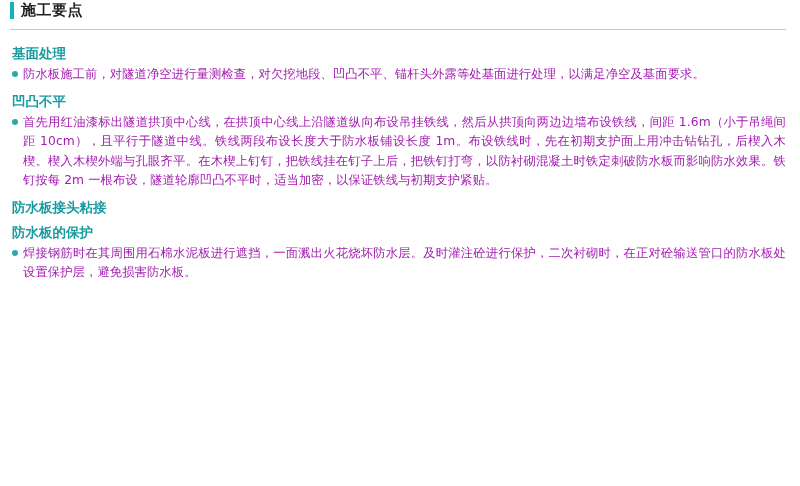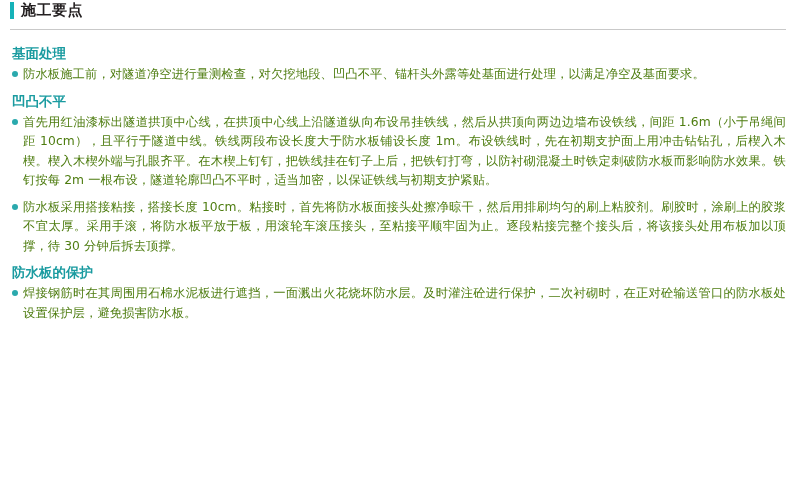"防水板施工前，对隧道净空进行量测检查，对欠挖地段、凹凸不平、锚杆头外露等处基面进" .para-text { color: #4d7c0f -> #a21caf }
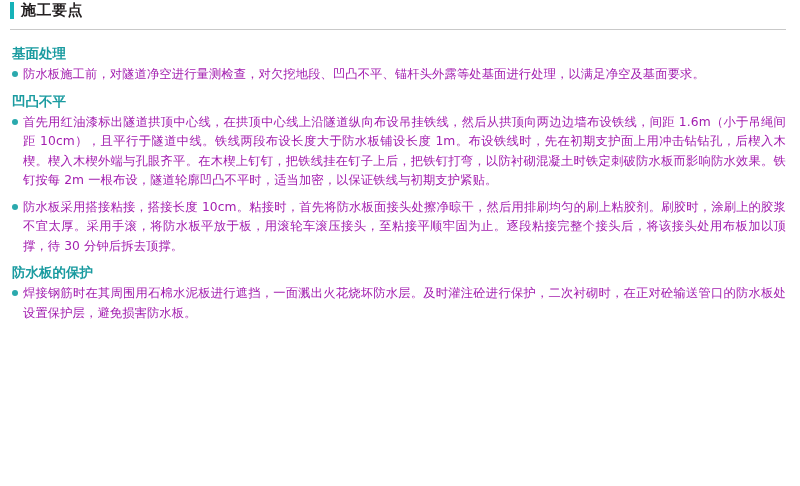"防水板接头粘接" div.section-heading { html: none -> <div>防水板接头粘接</div> }
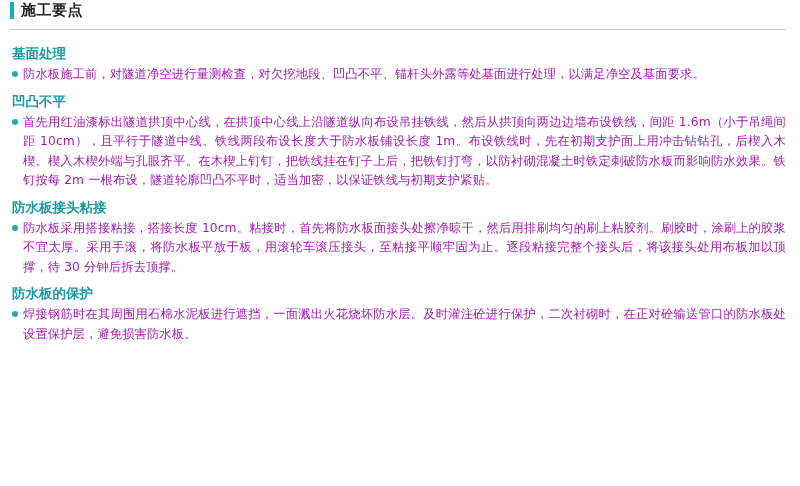"防水板采用搭接粘接，搭接长度" div.para { html: <div> <span></span> <span>防水板采用搭接粘接，搭接长度 10cm。粘接时，首先将防水板面接头处擦净晾干，然后用排刷均匀的刷上粘胶剂。刷胶时，涂刷上的胶浆不宜太厚。采用手滚，将防水板平放于板，用滚轮车滚压接头，至粘接平顺牢固为止。逐段粘接完整个接头后，将该接头处用布板加以顶撑，待 30 分钟后拆去顶撑。</span> </div> -> none }
